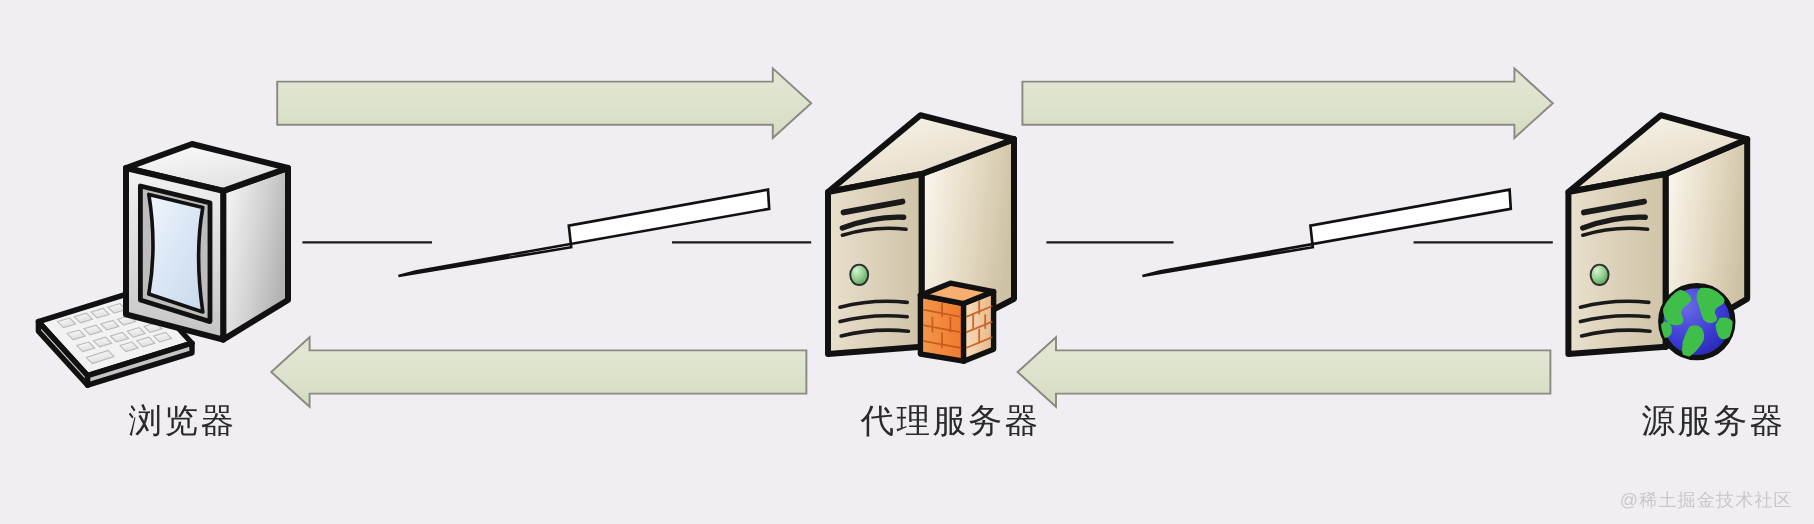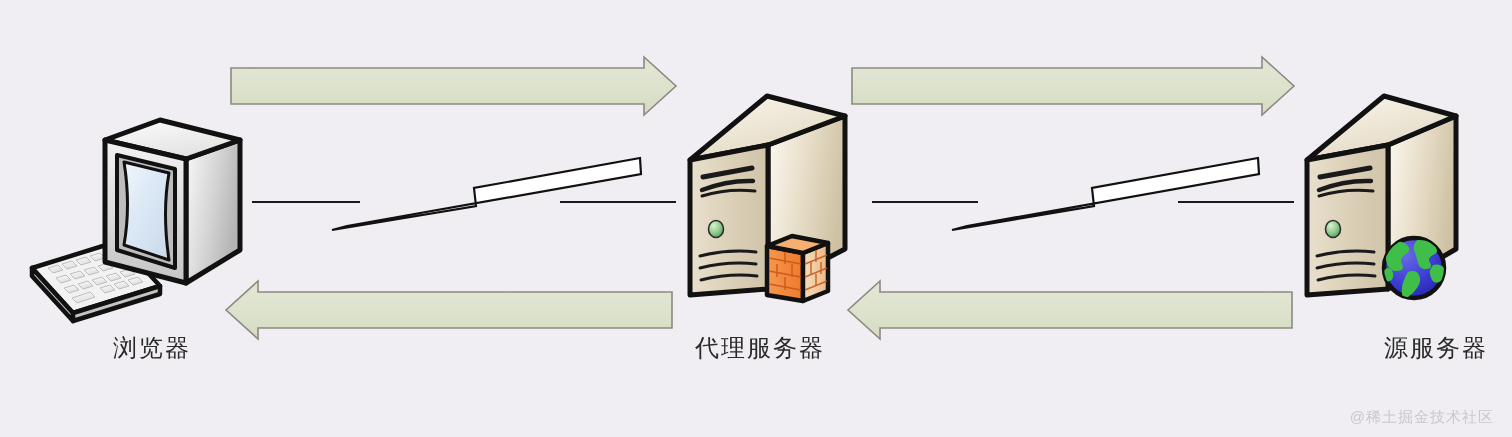"浏览器" .node-label { font-size: 24px -> 28px }
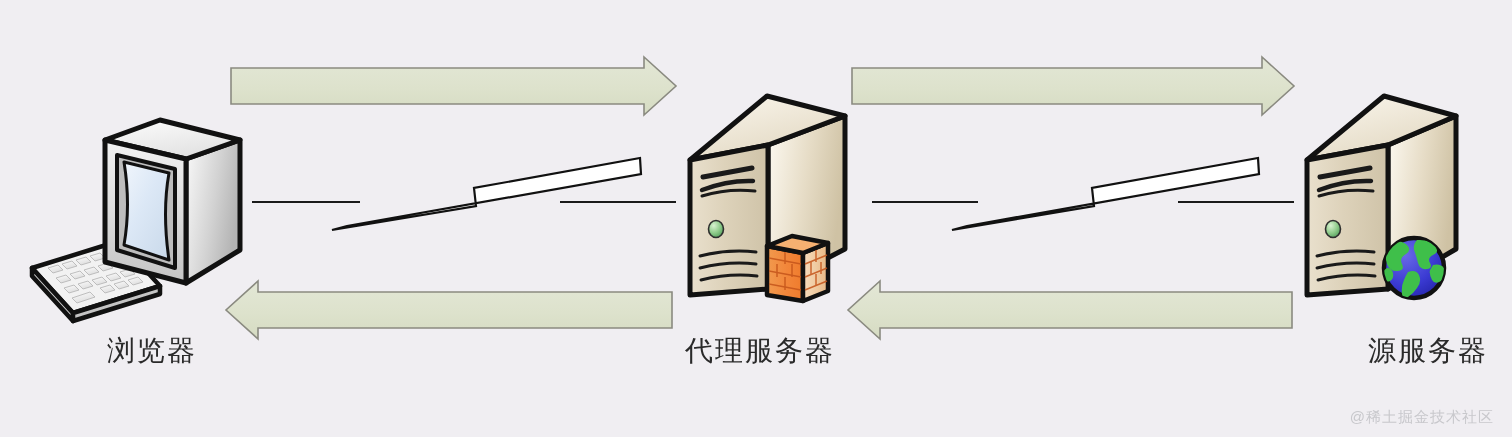"代理服务器" #label-proxy { left: 660px -> 692px }
